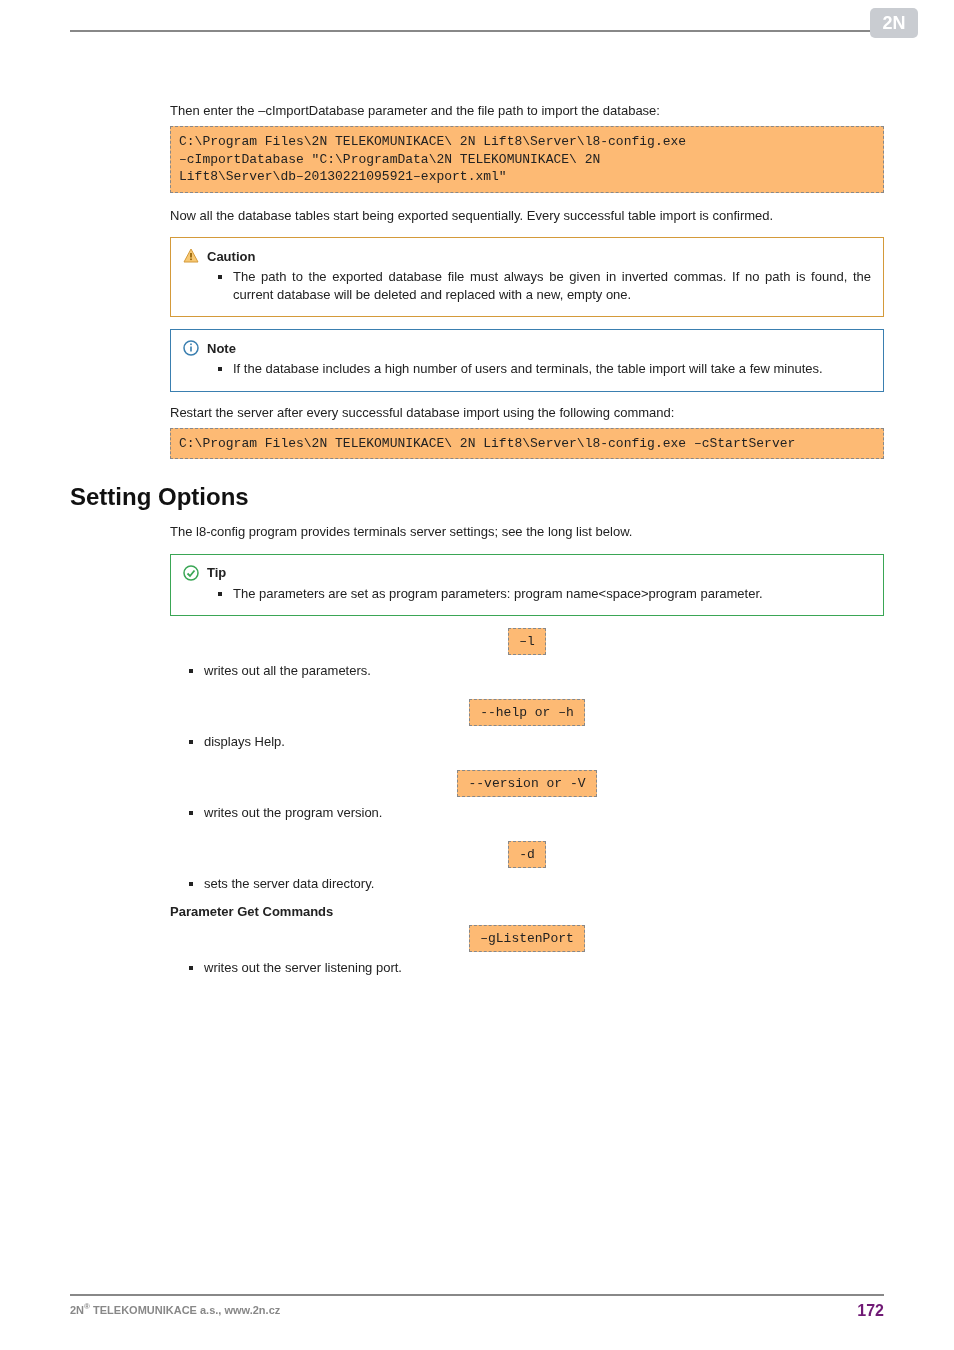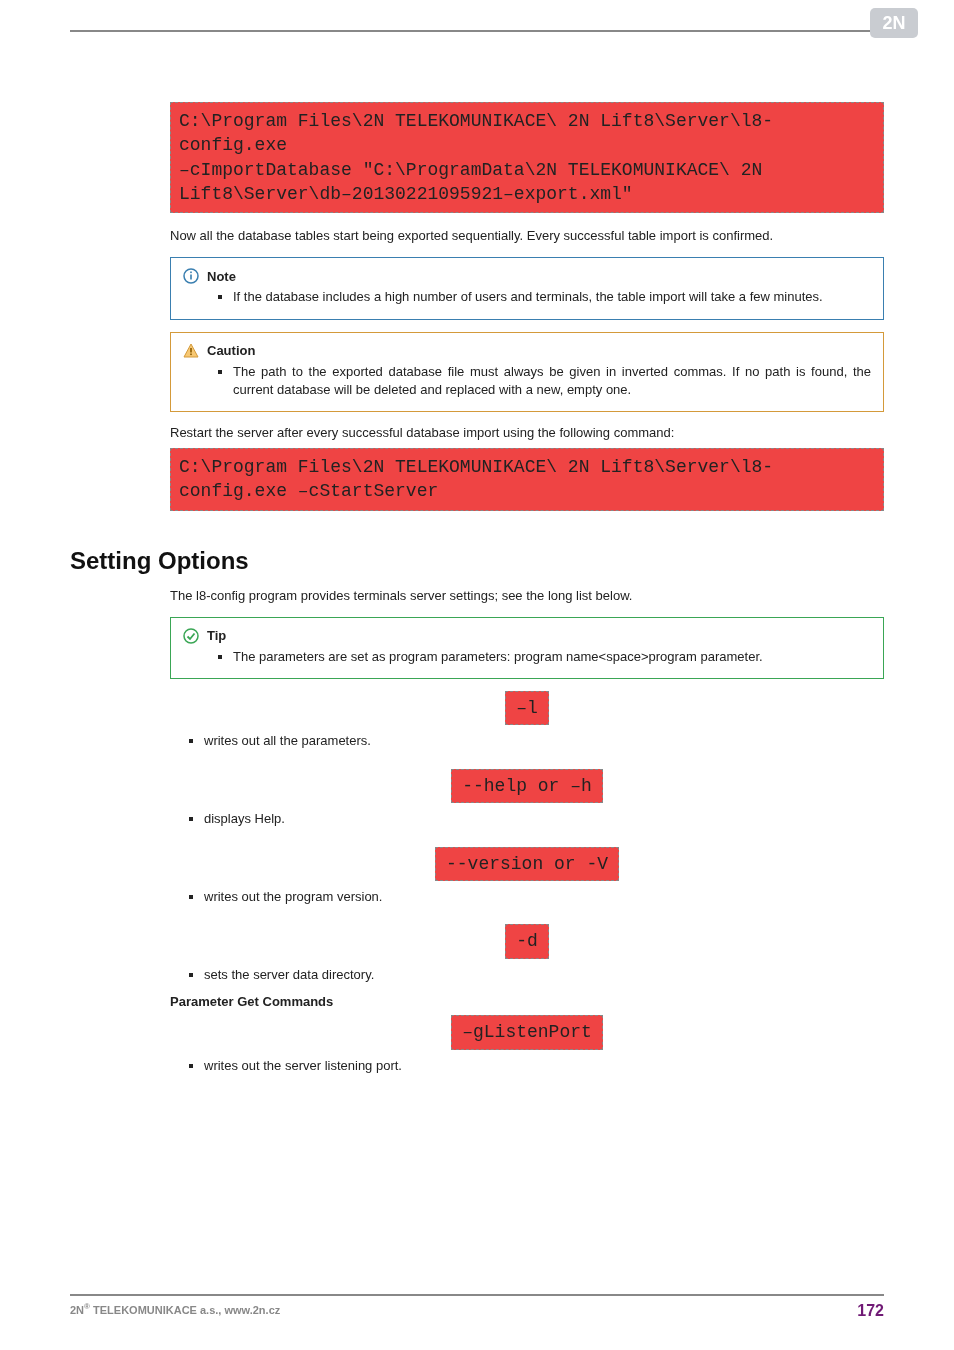"Then enter the –cImportDatabase" p.para { html: none -> <p>Then enter the –cImportDatabase parameter and the file path to import the database:</p> }
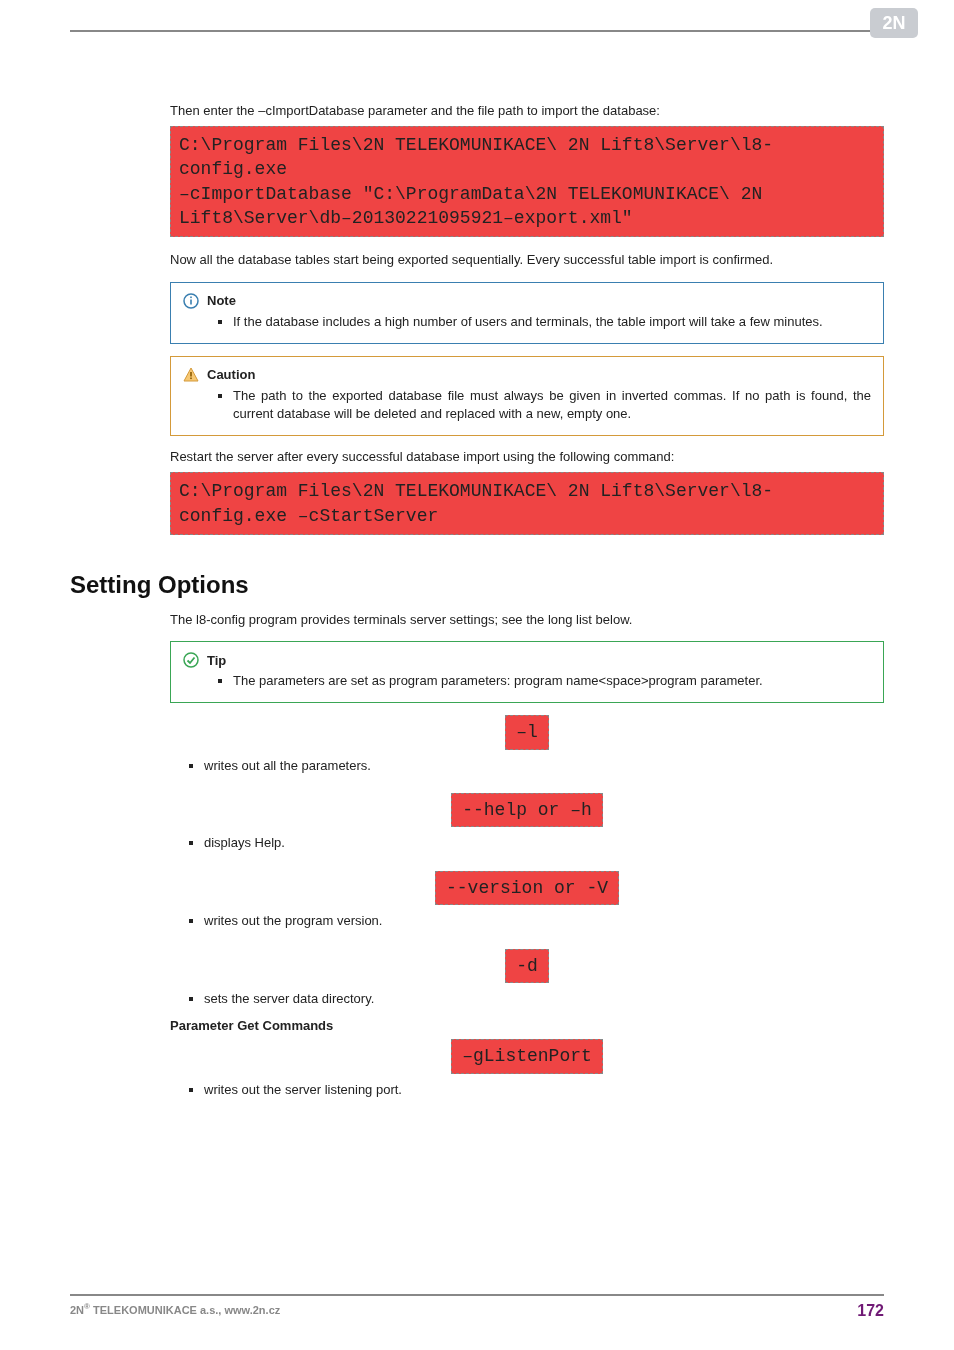"C:\Program Files\2N TELEKOMUNIKACE\ 2N" .codeblock { background: #ef4444 -> #fdba74; font-size: 18px -> 13px }
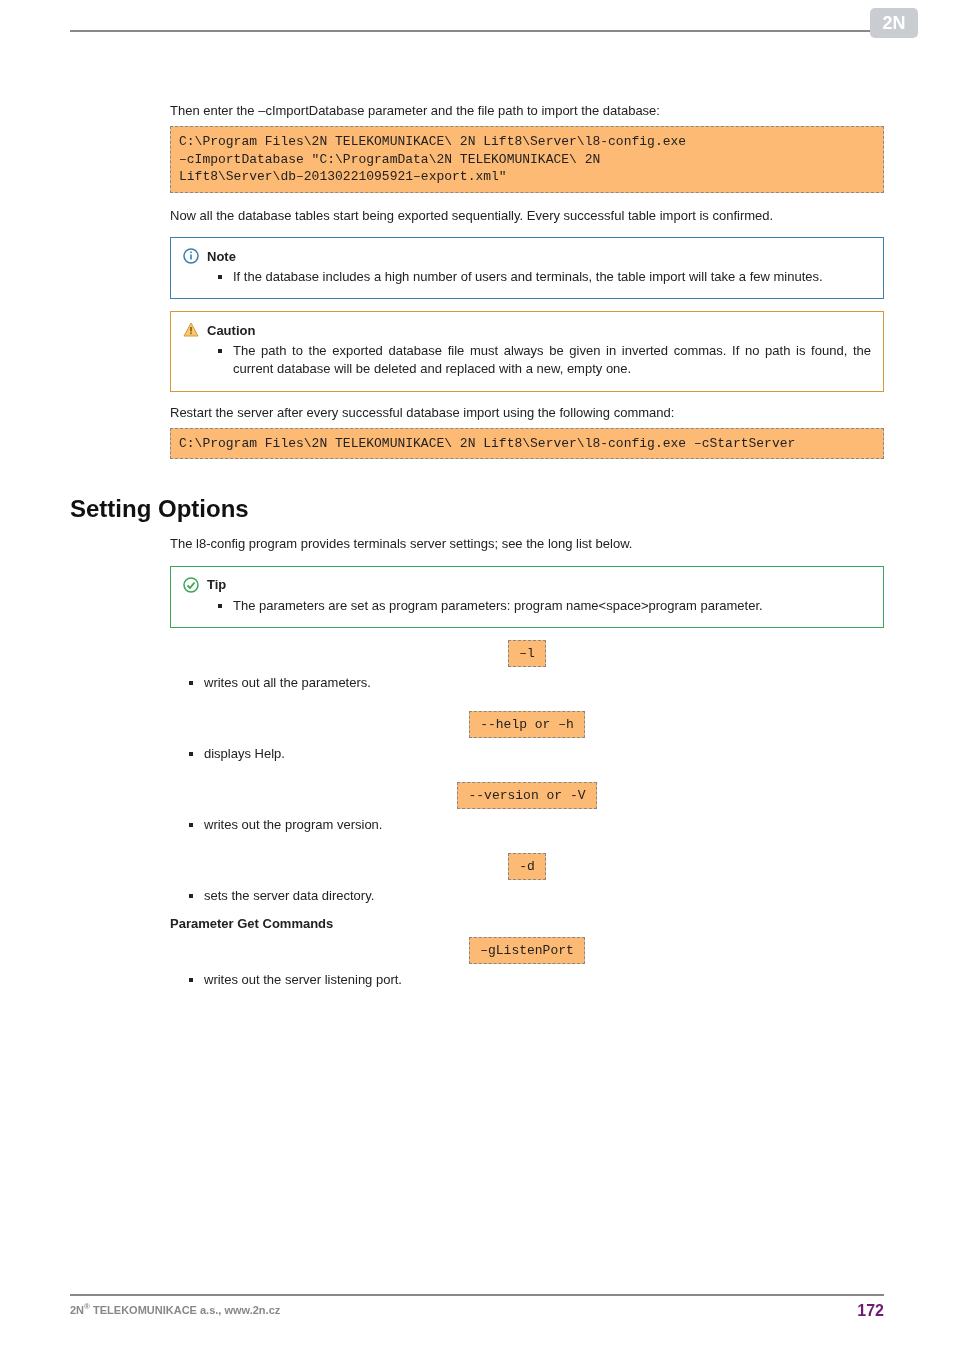"Note" div.callout { order: before "Caution" -> after "Caution" }
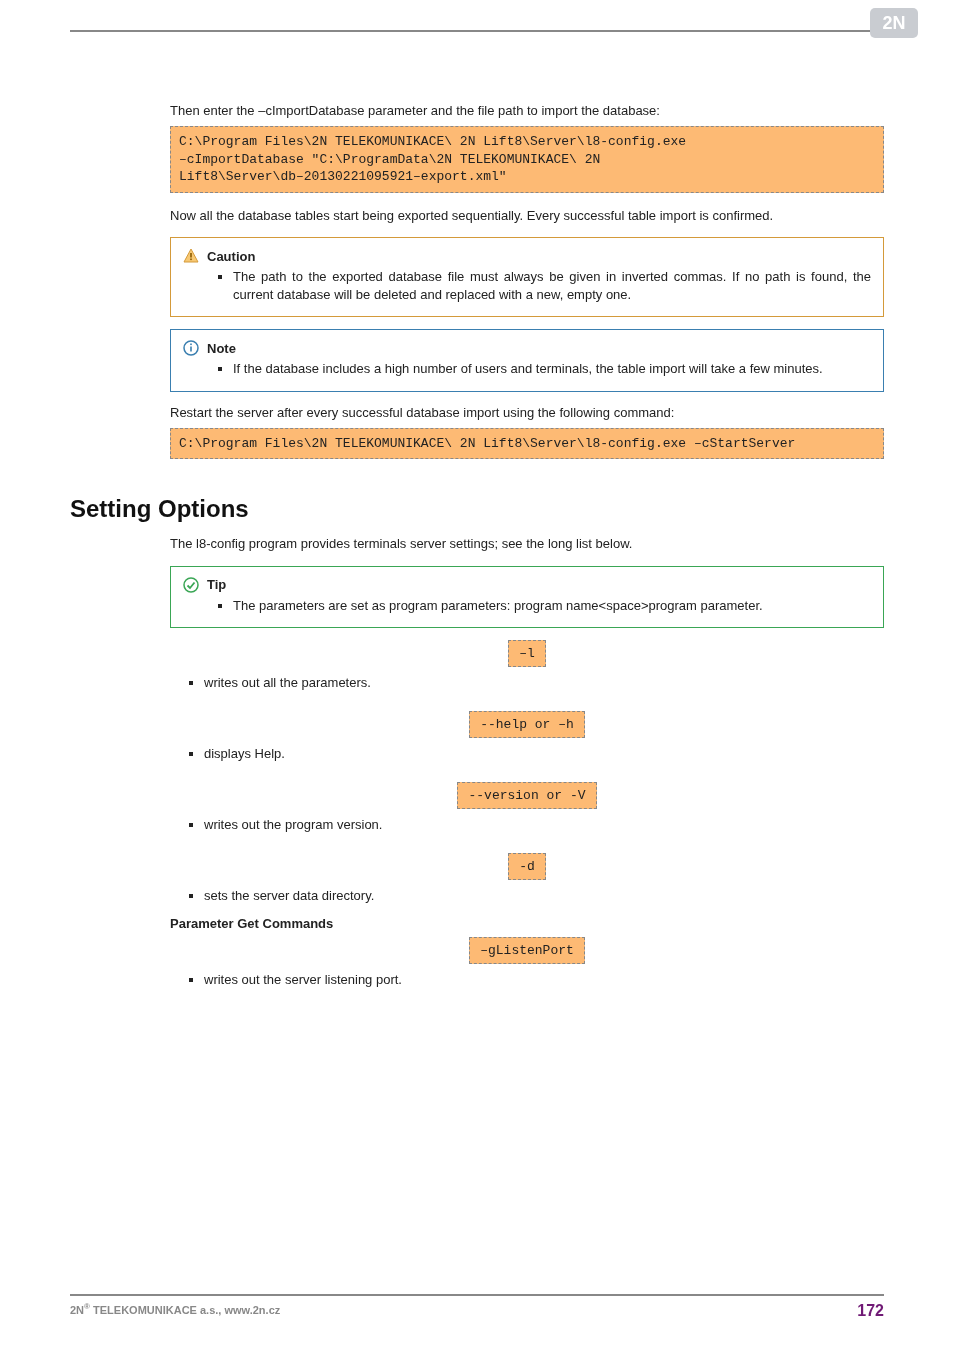"Setting Options" .h2 { margin: 36px 0 12px -100px -> 24px 0 12px -100px }
